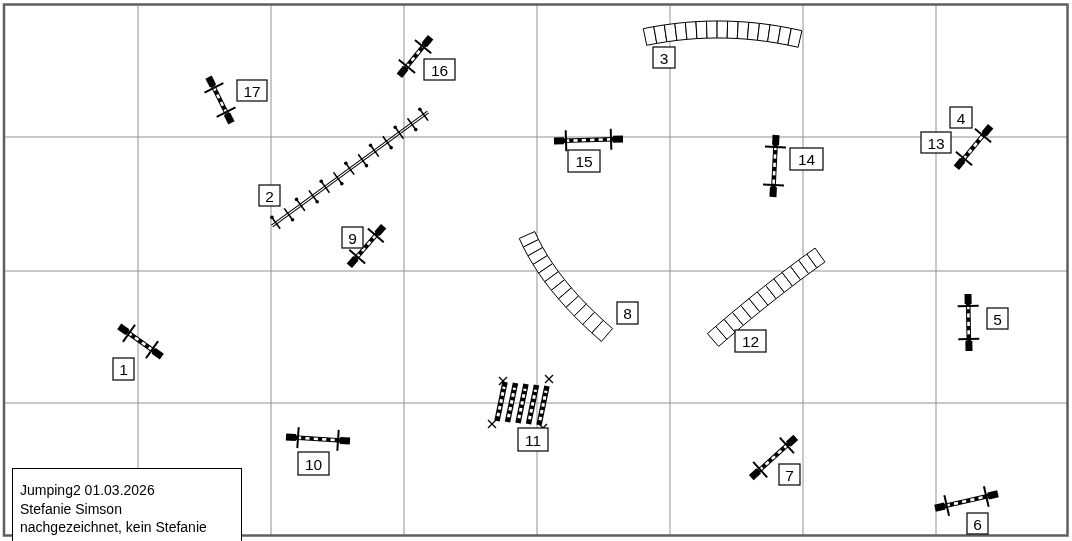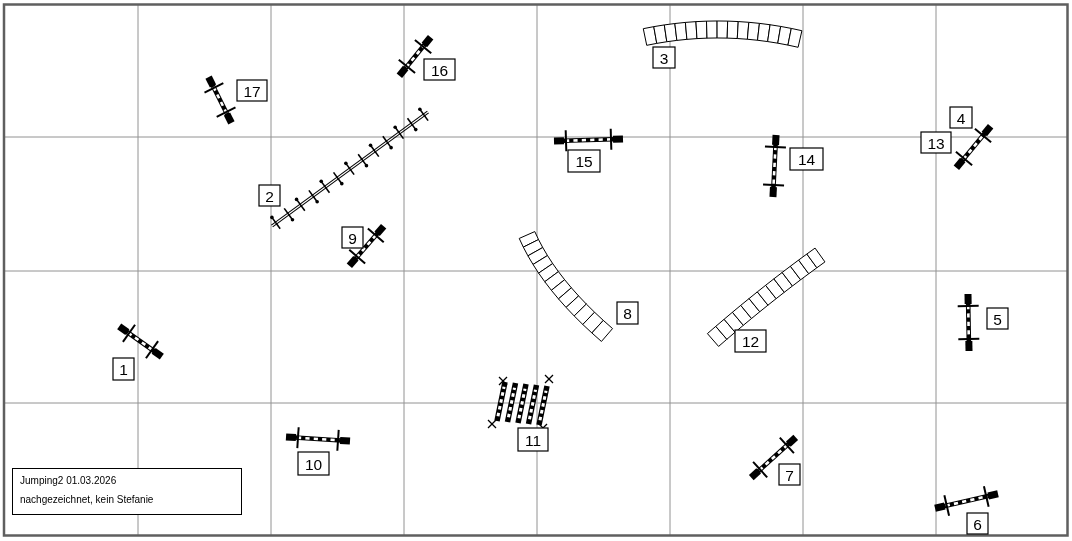"Jumping2 01.03.2026" .infobox { font-size: 10px -> 14px; padding: 3px 6px 5px 7px -> 12px 6px 5px 7px }
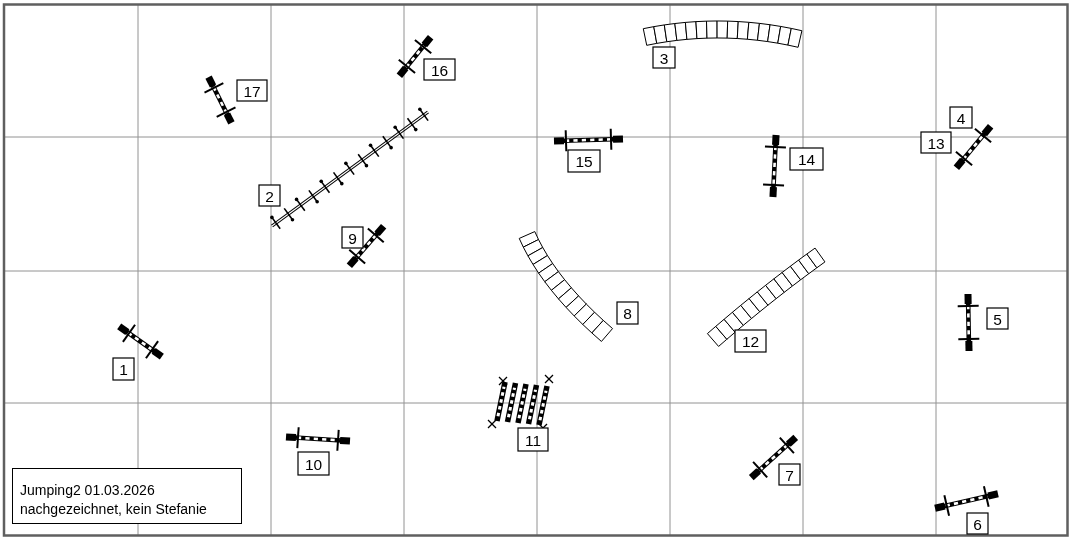"Stefanie Simson" div { html: none -> <div>Stefanie Simson</div> }
